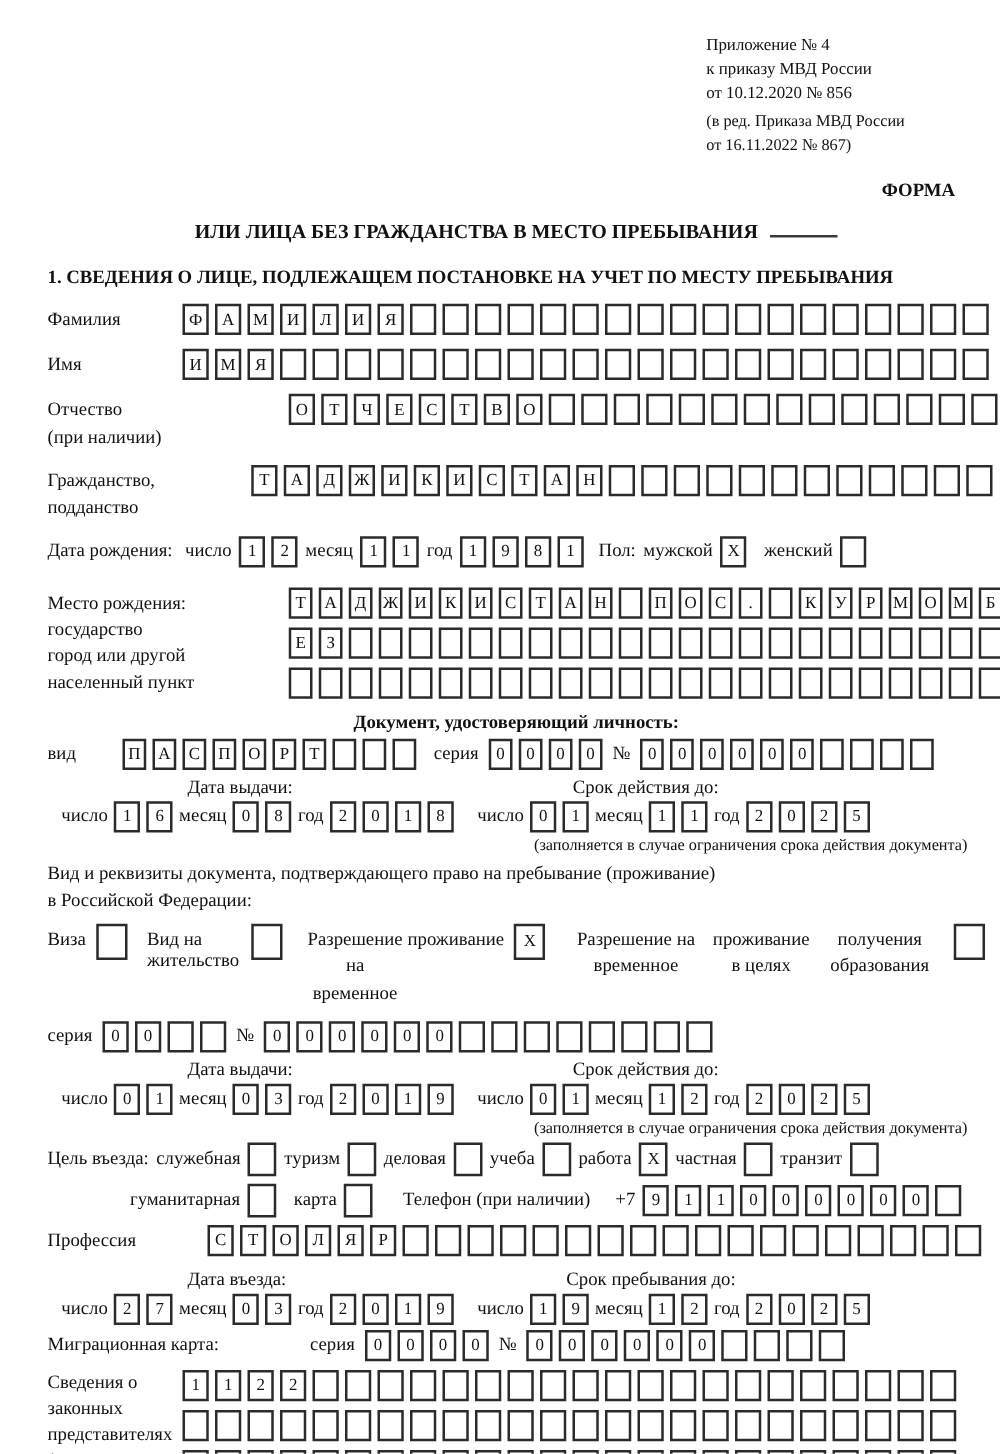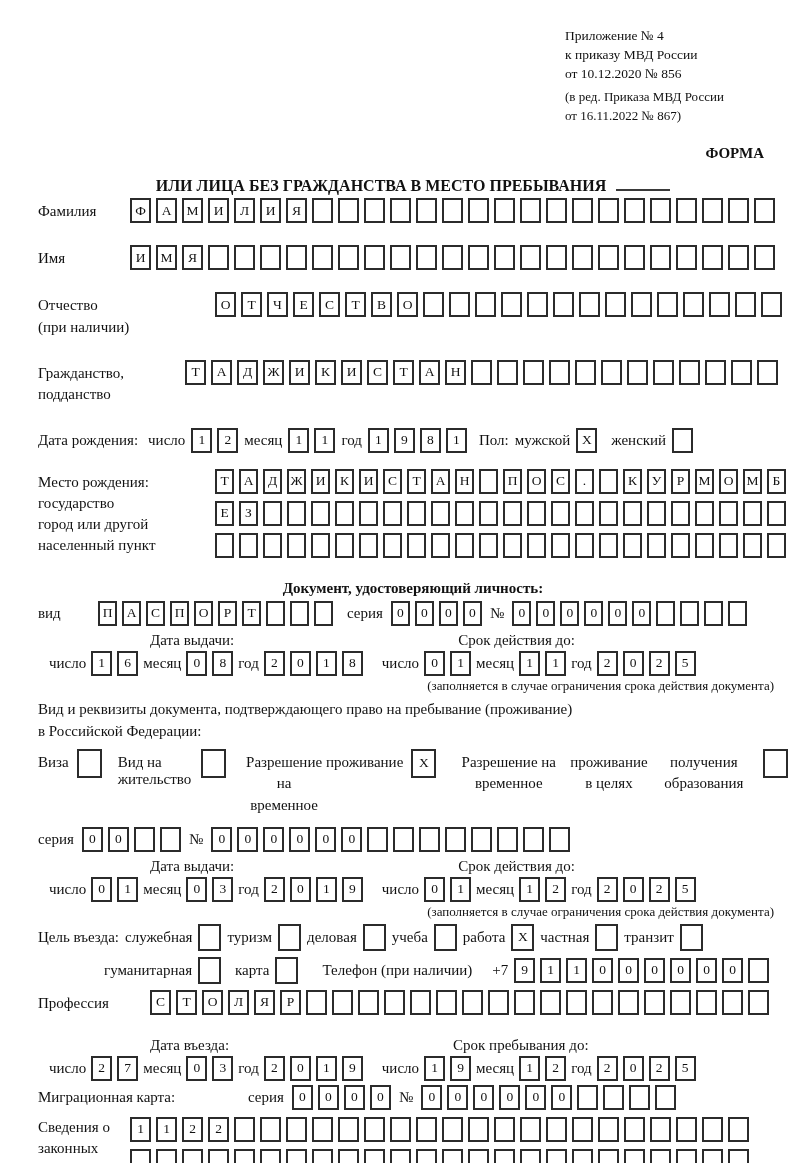"1. СВЕДЕНИЯ О ЛИЦЕ, ПОДЛЕЖАЩЕМ" div.sec1 { html: none -> <div>1. СВЕДЕНИЯ О ЛИЦЕ, ПОДЛЕЖАЩЕМ ПОСТАНОВКЕ НА УЧЕТ ПО МЕСТУ ПРЕБЫВАНИЯ</div> }
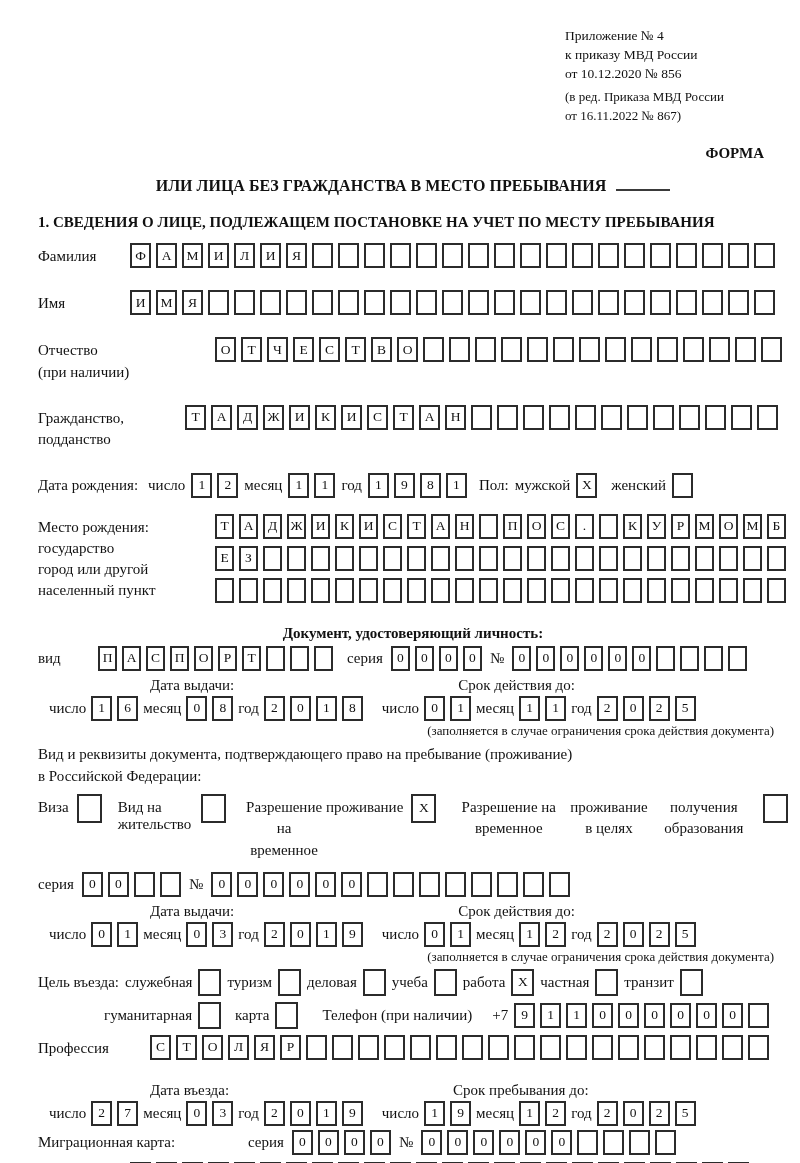"Фамилия" .frow { gap: none -> 16px; margin-bottom: 22px -> 11px }
